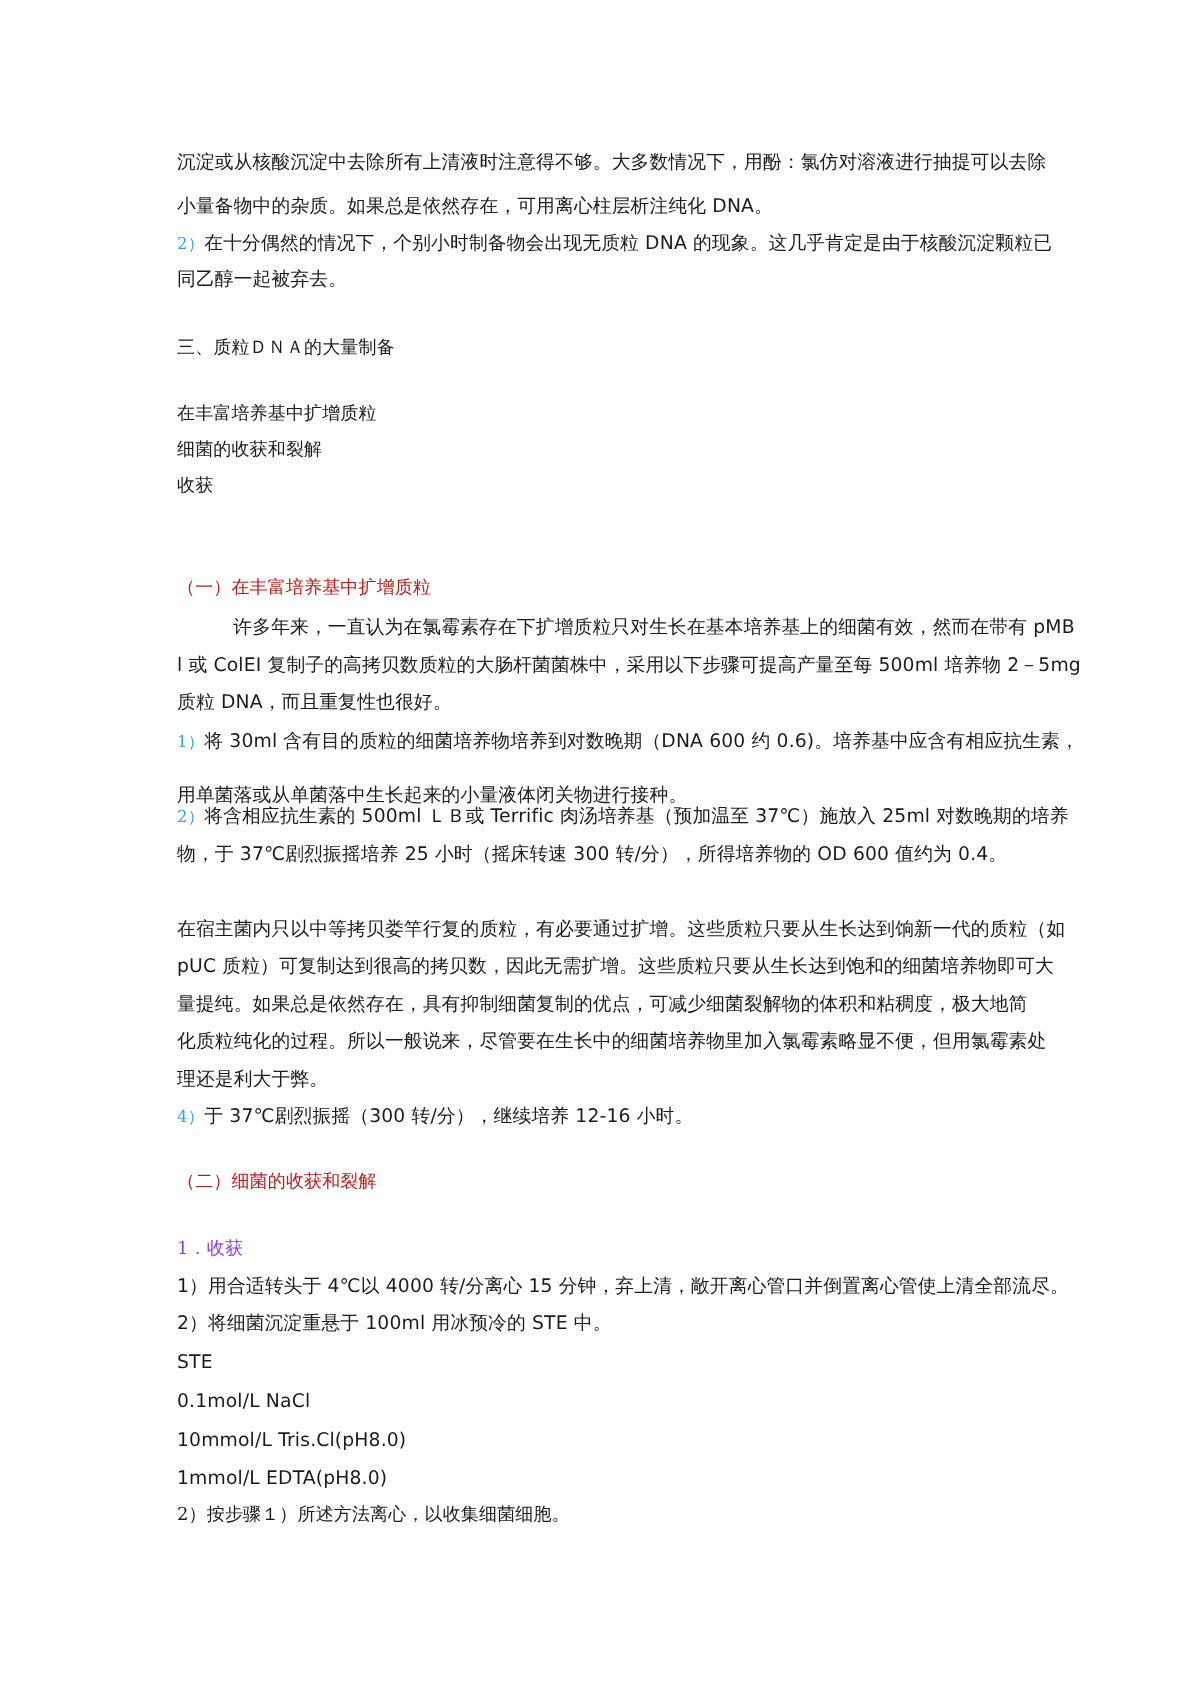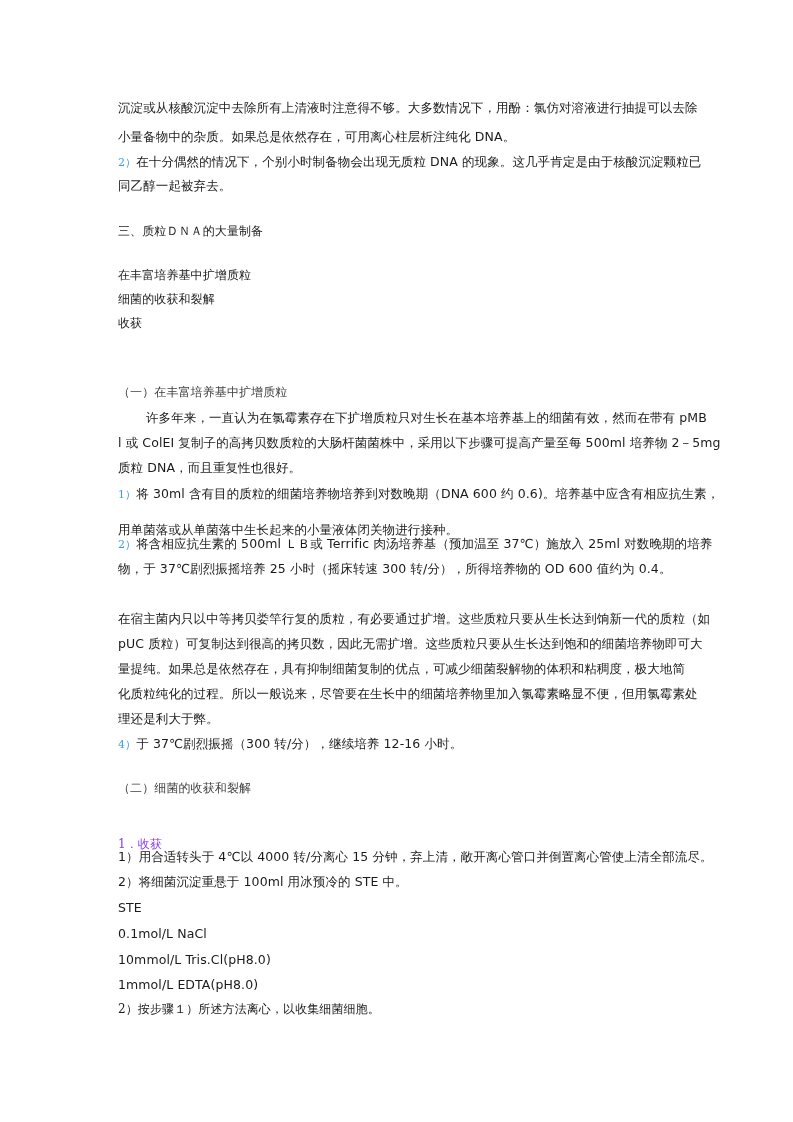"（一）在丰富培养基中扩增质粒" .magenta { color: #404040 -> #b91c1c; font-family: Liberation Sans, sans-serif -> Liberation Mono, monospace }
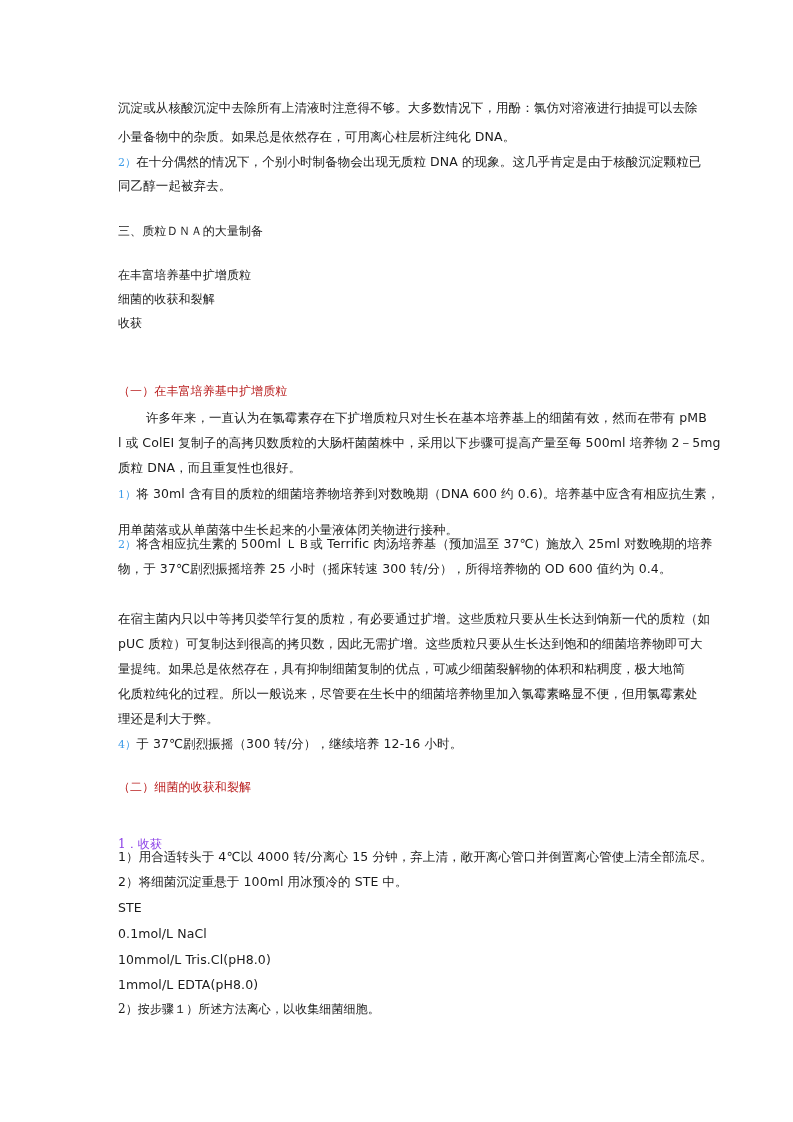"许多年来，一直认为在氯霉素存在下扩增质粒只对生长在基本培养基上的细菌有效，然而在" .indent { text-align: none -> center }
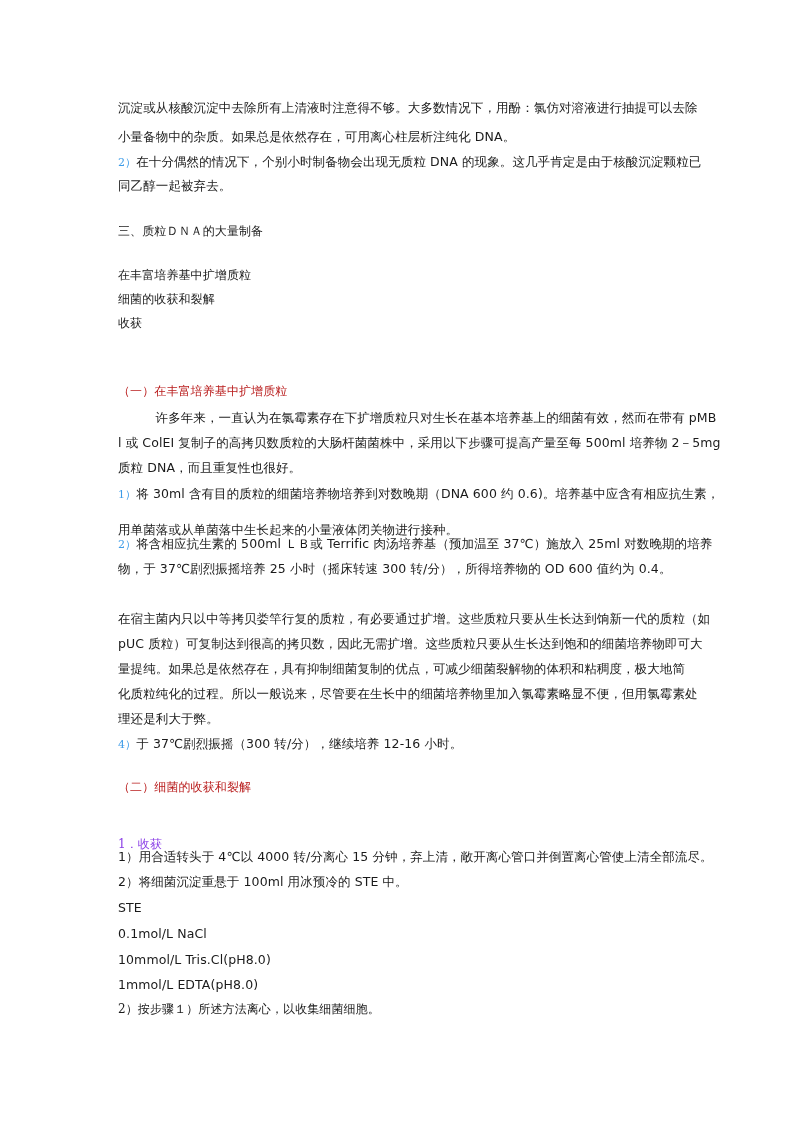"1．收获" .purple { margin-top: 12px -> none }
